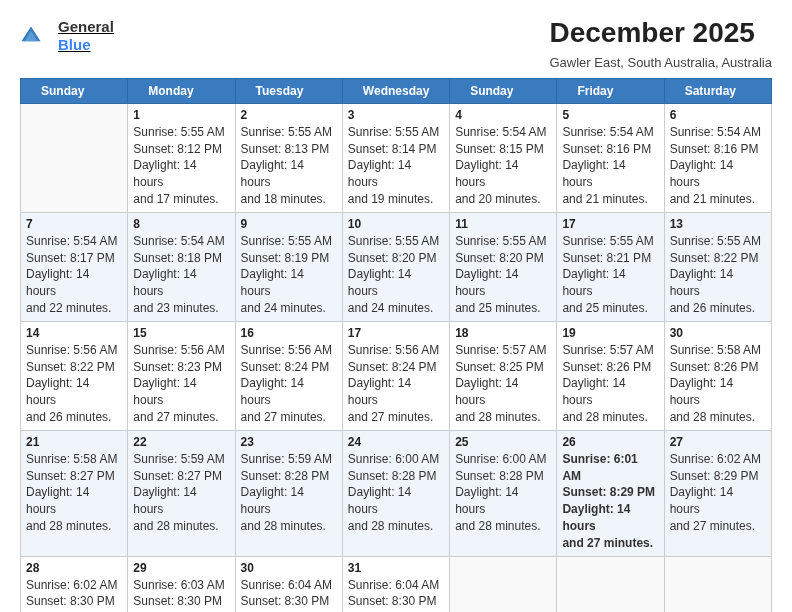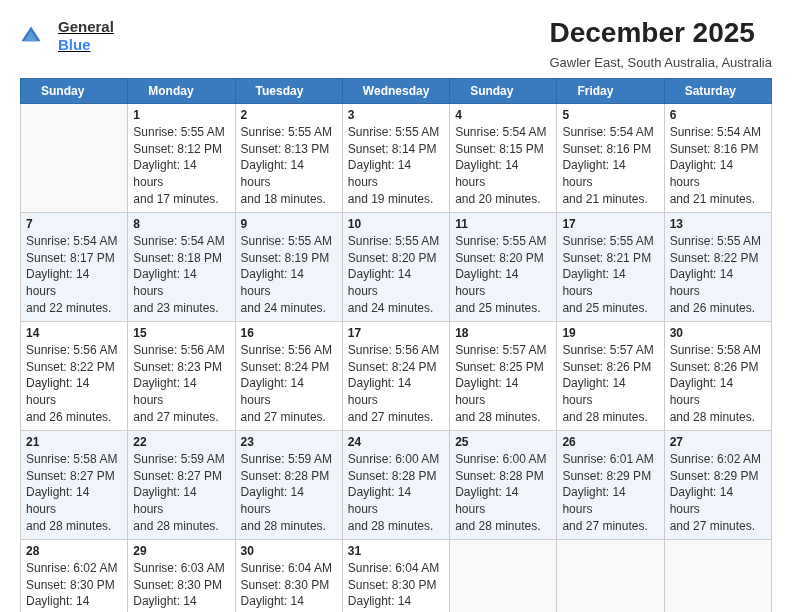"Sunrise: 6:01 AM" div.day-info { font-weight: none -> bold }
